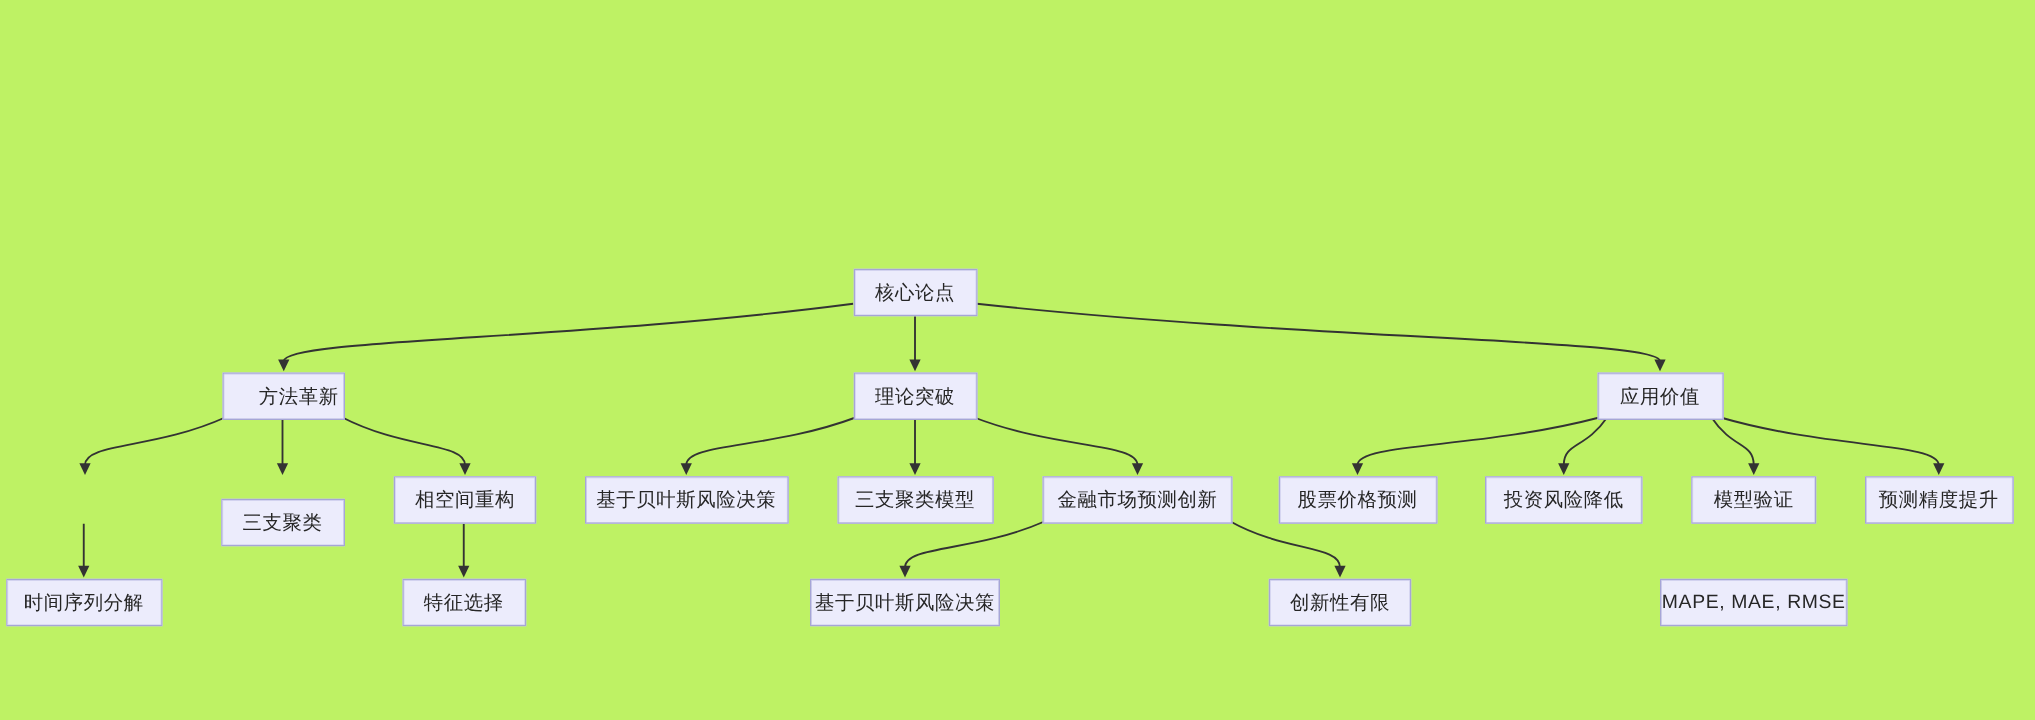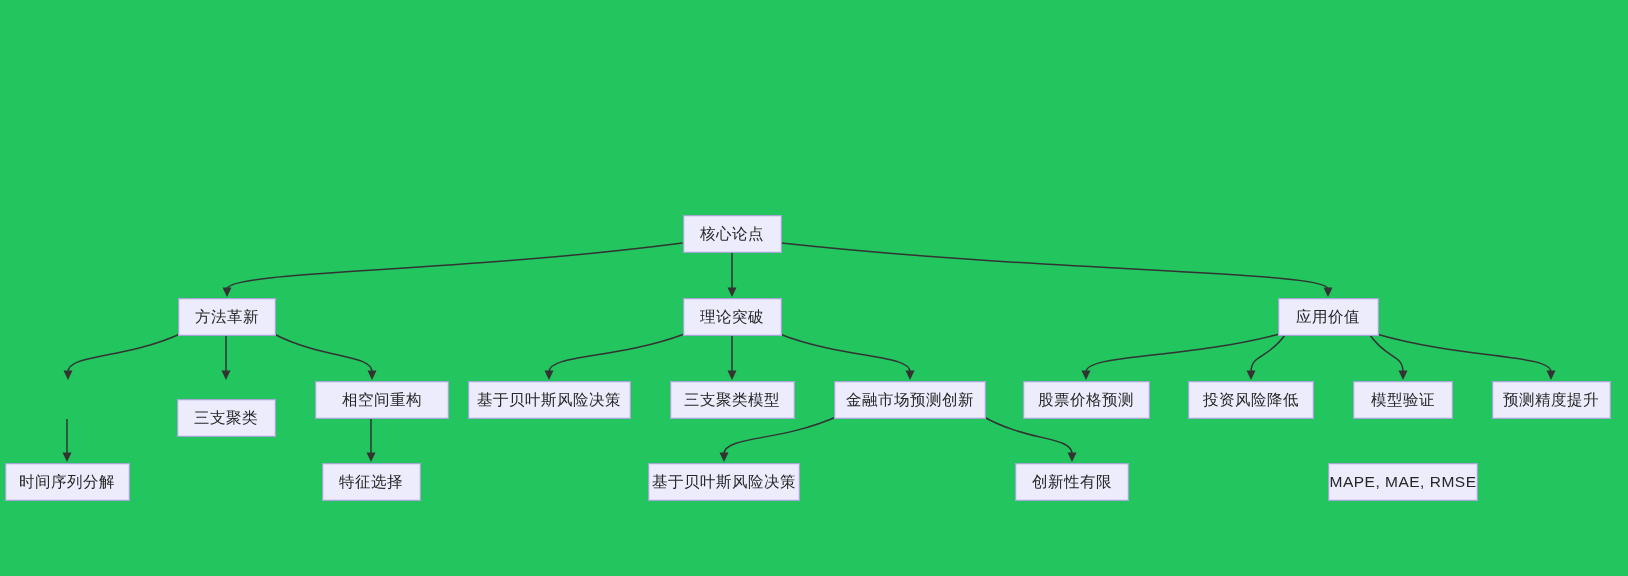"核心论点" .canvas { background: #22c55e -> #bef264 }
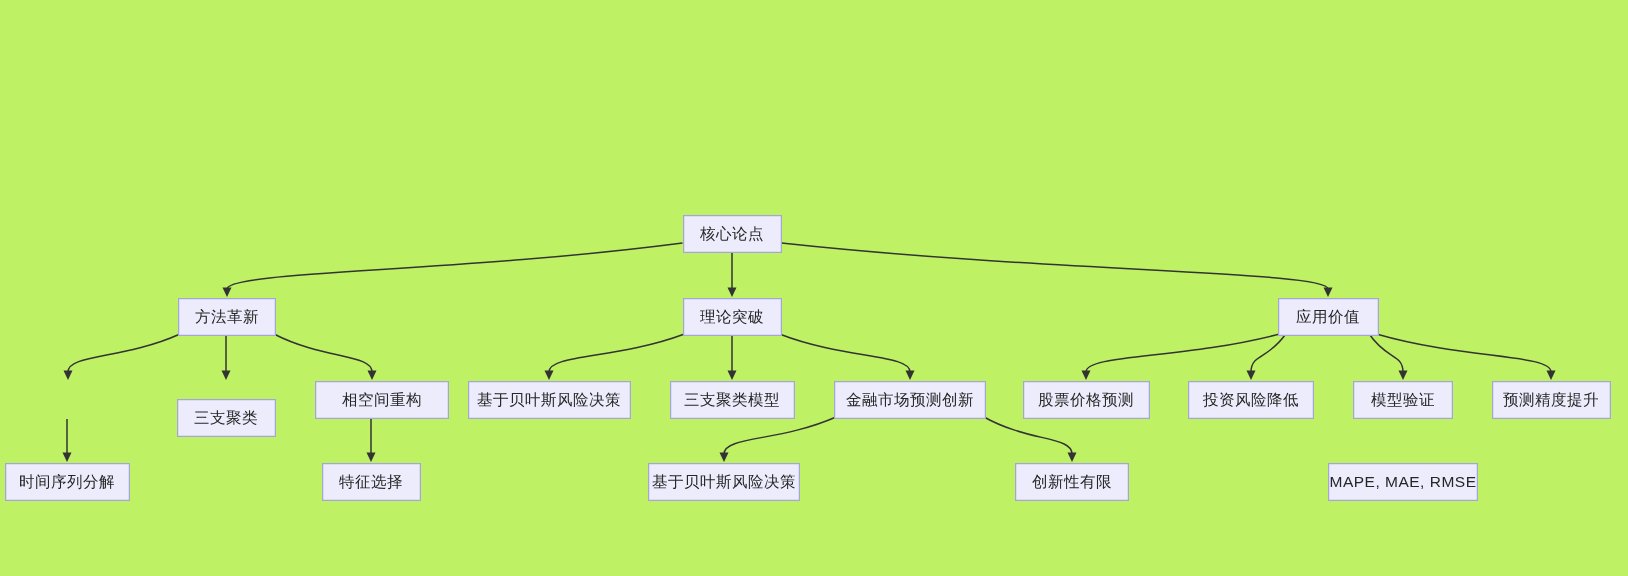"方法革新" div.flow-node { justify-content: none -> flex-end }
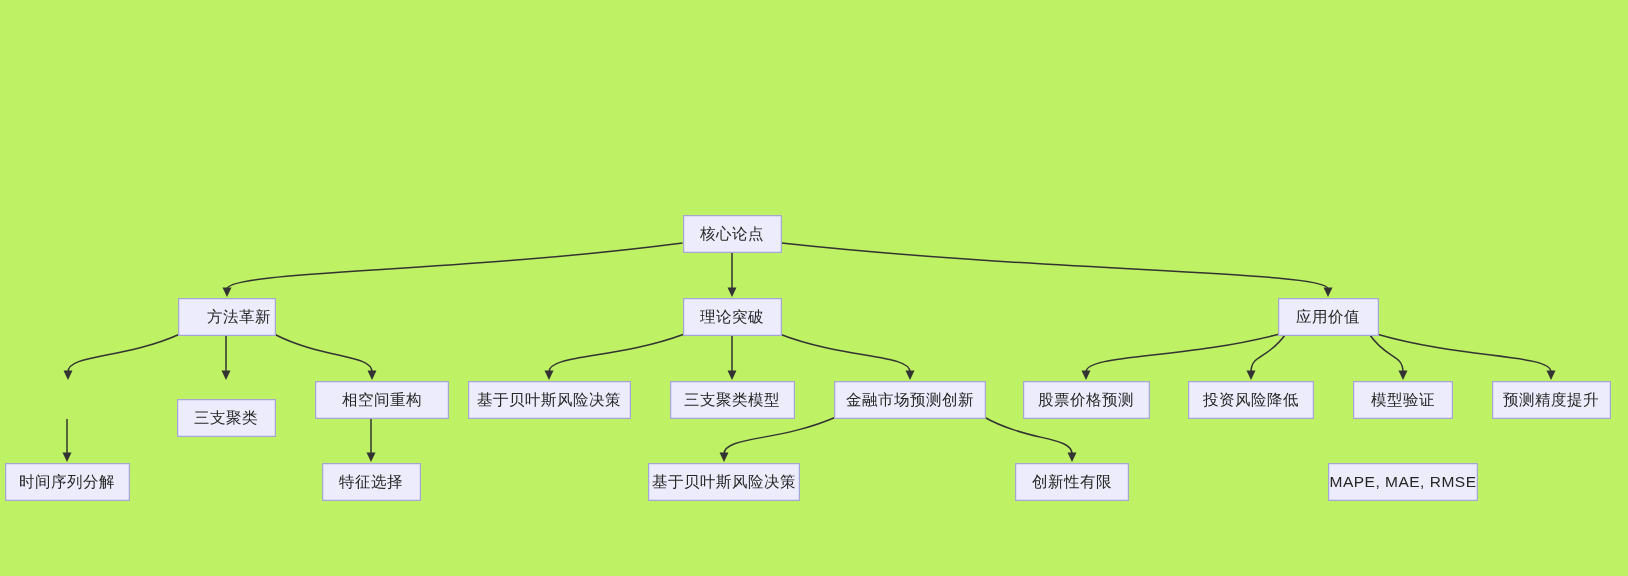"相空间重构" div.flow-node { width: 134px -> 114px }
